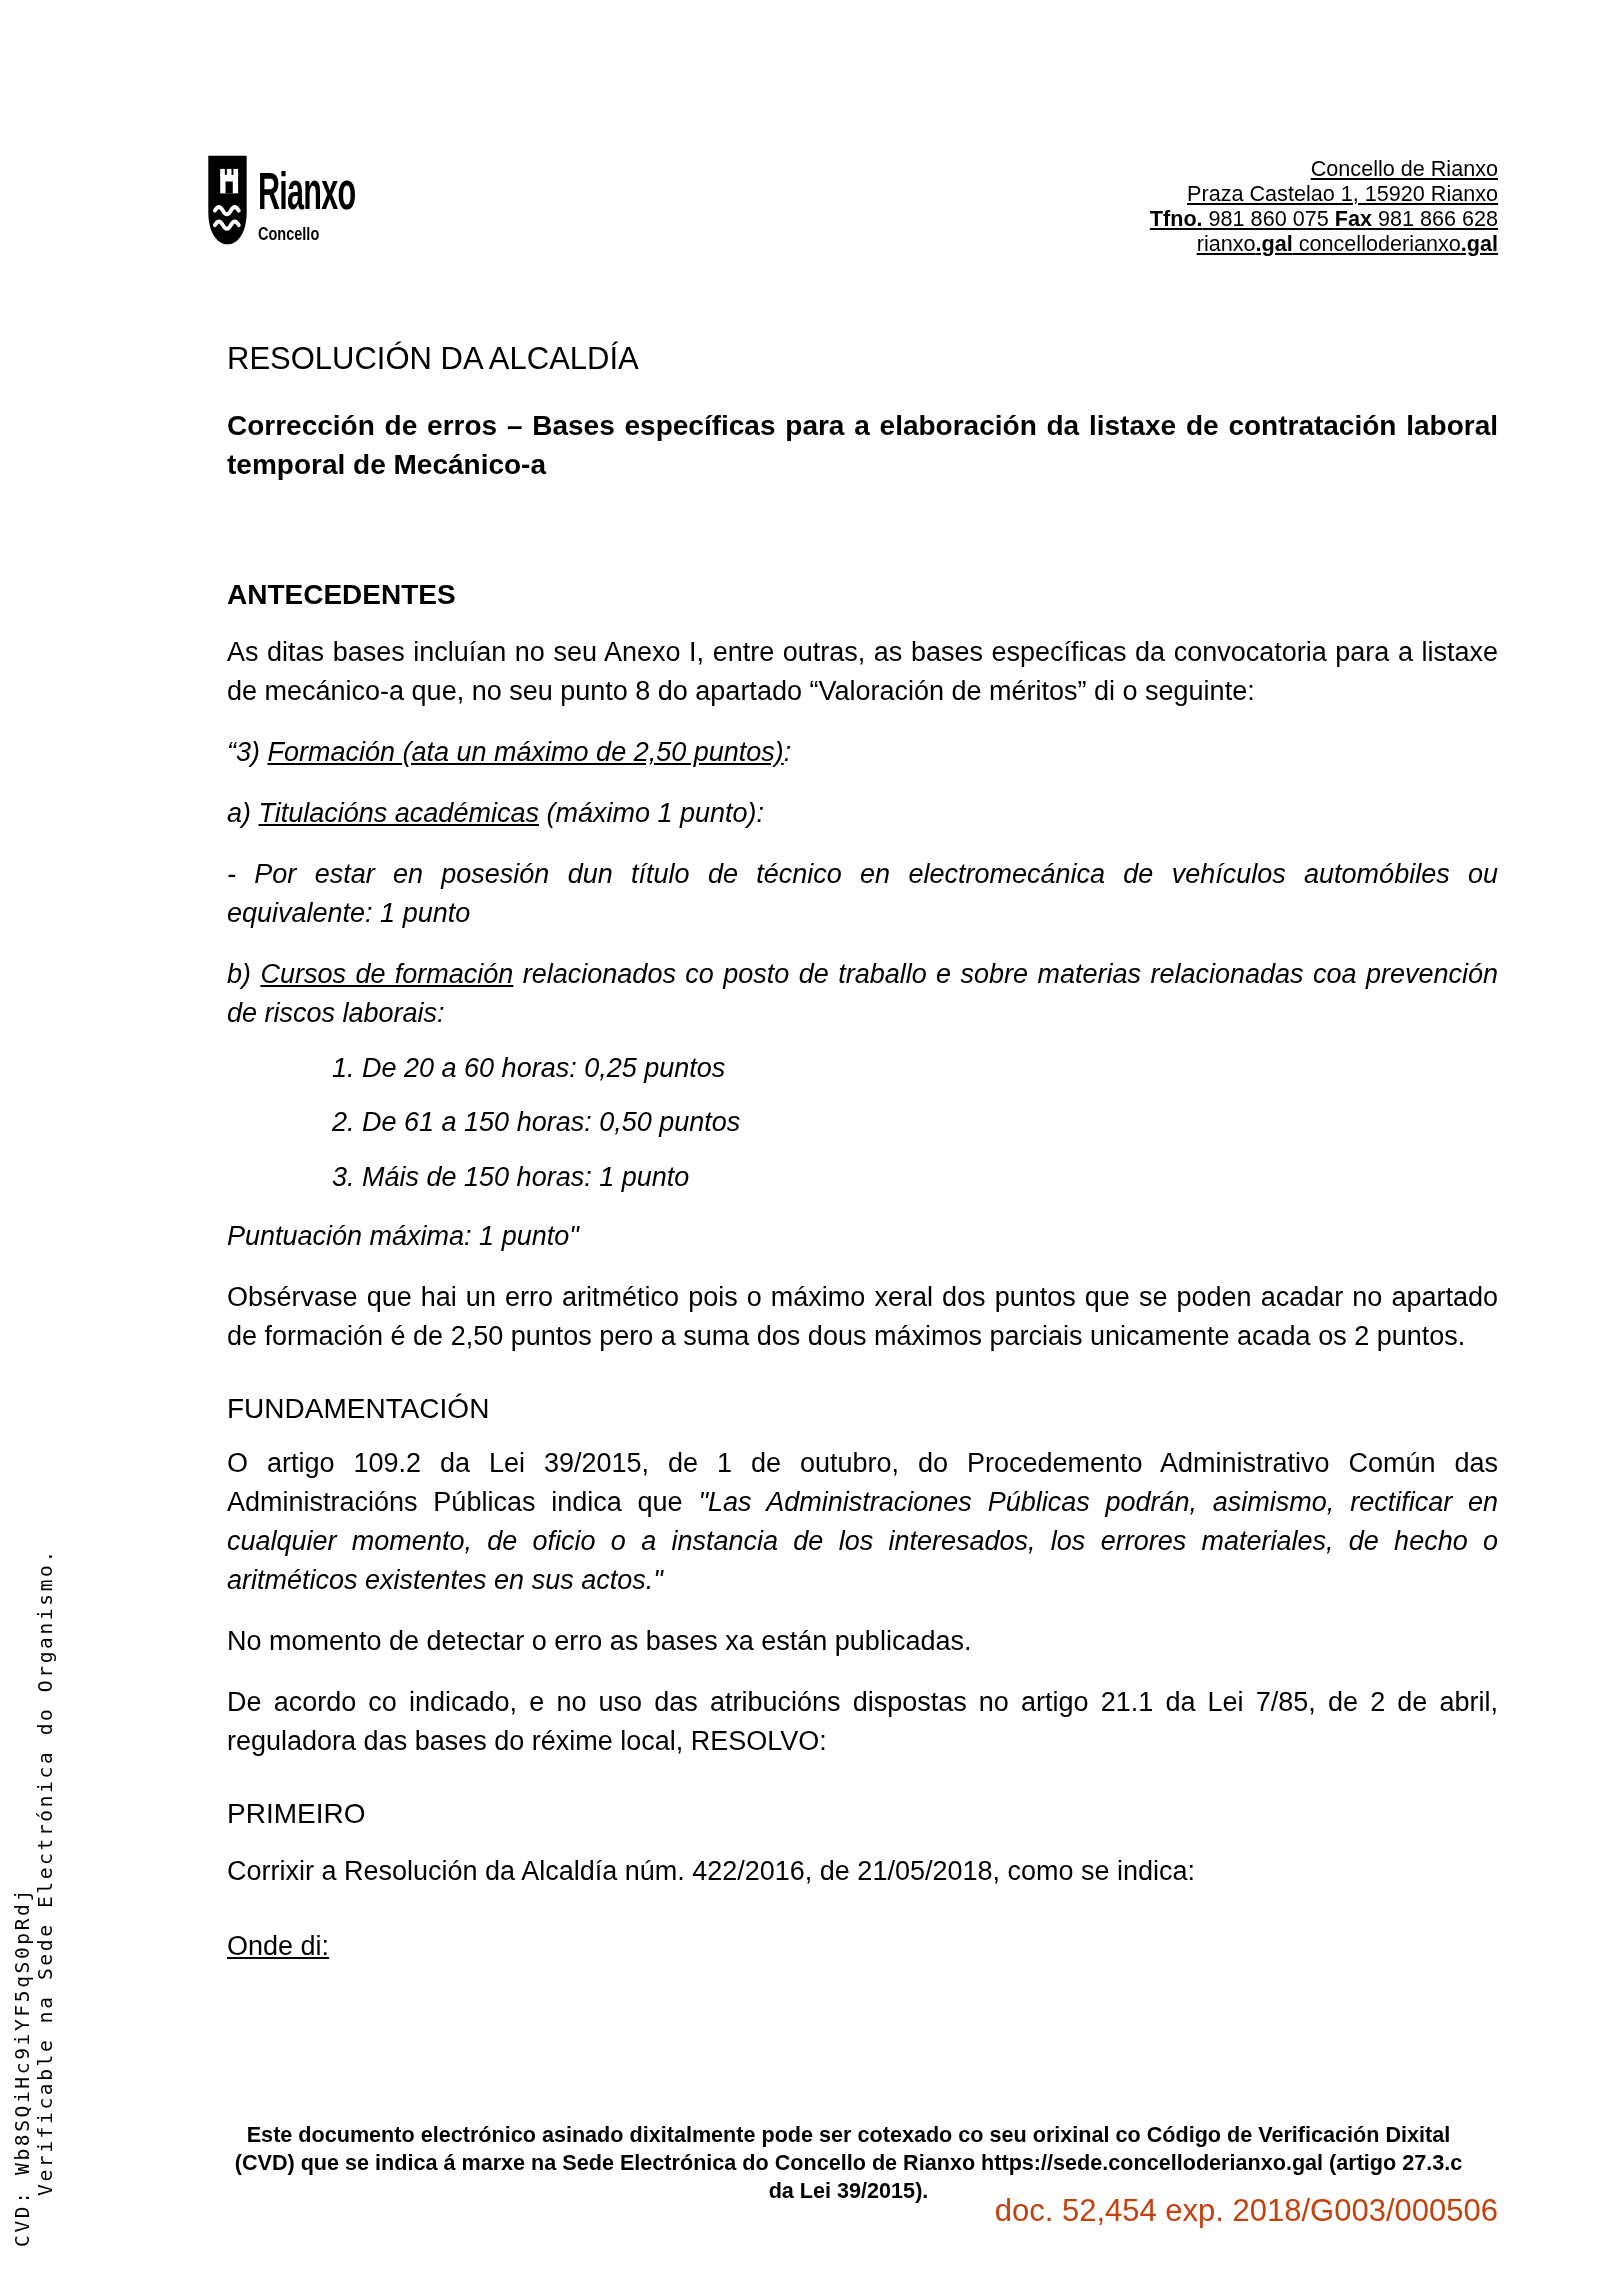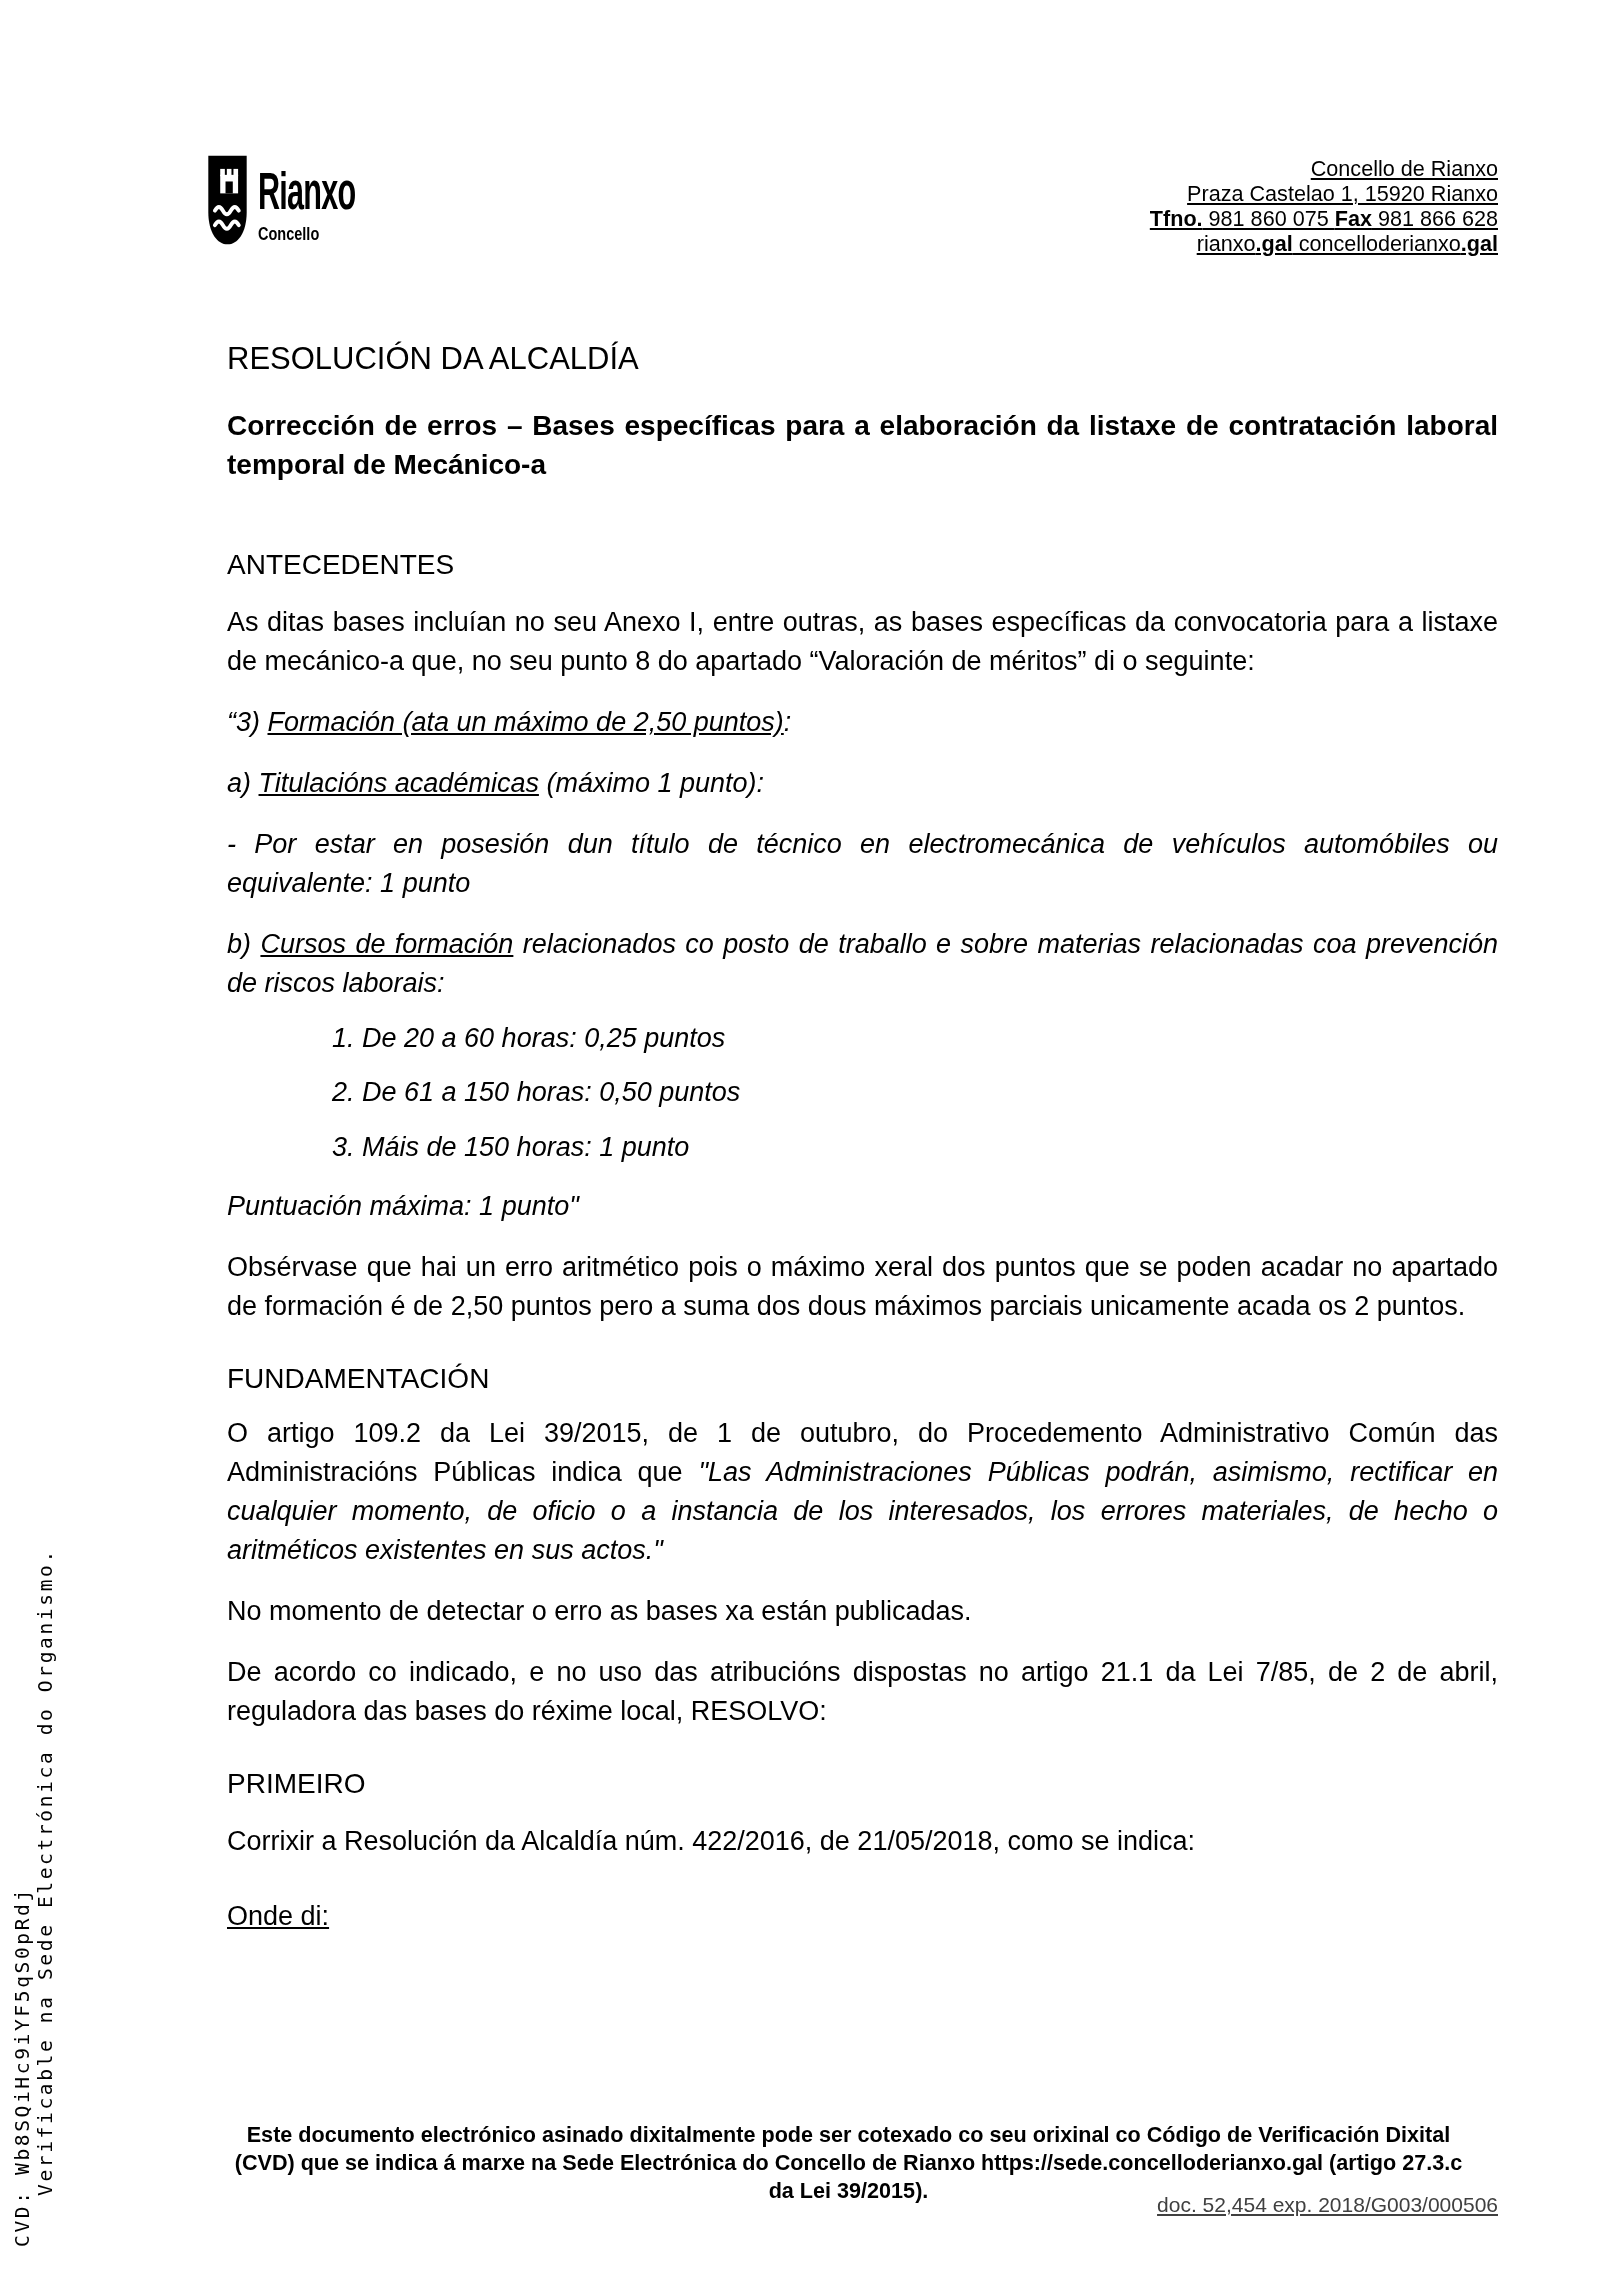"ANTECEDENTES" .section-heading.first { font-weight: none -> bold; margin-top: 65px -> 95px }
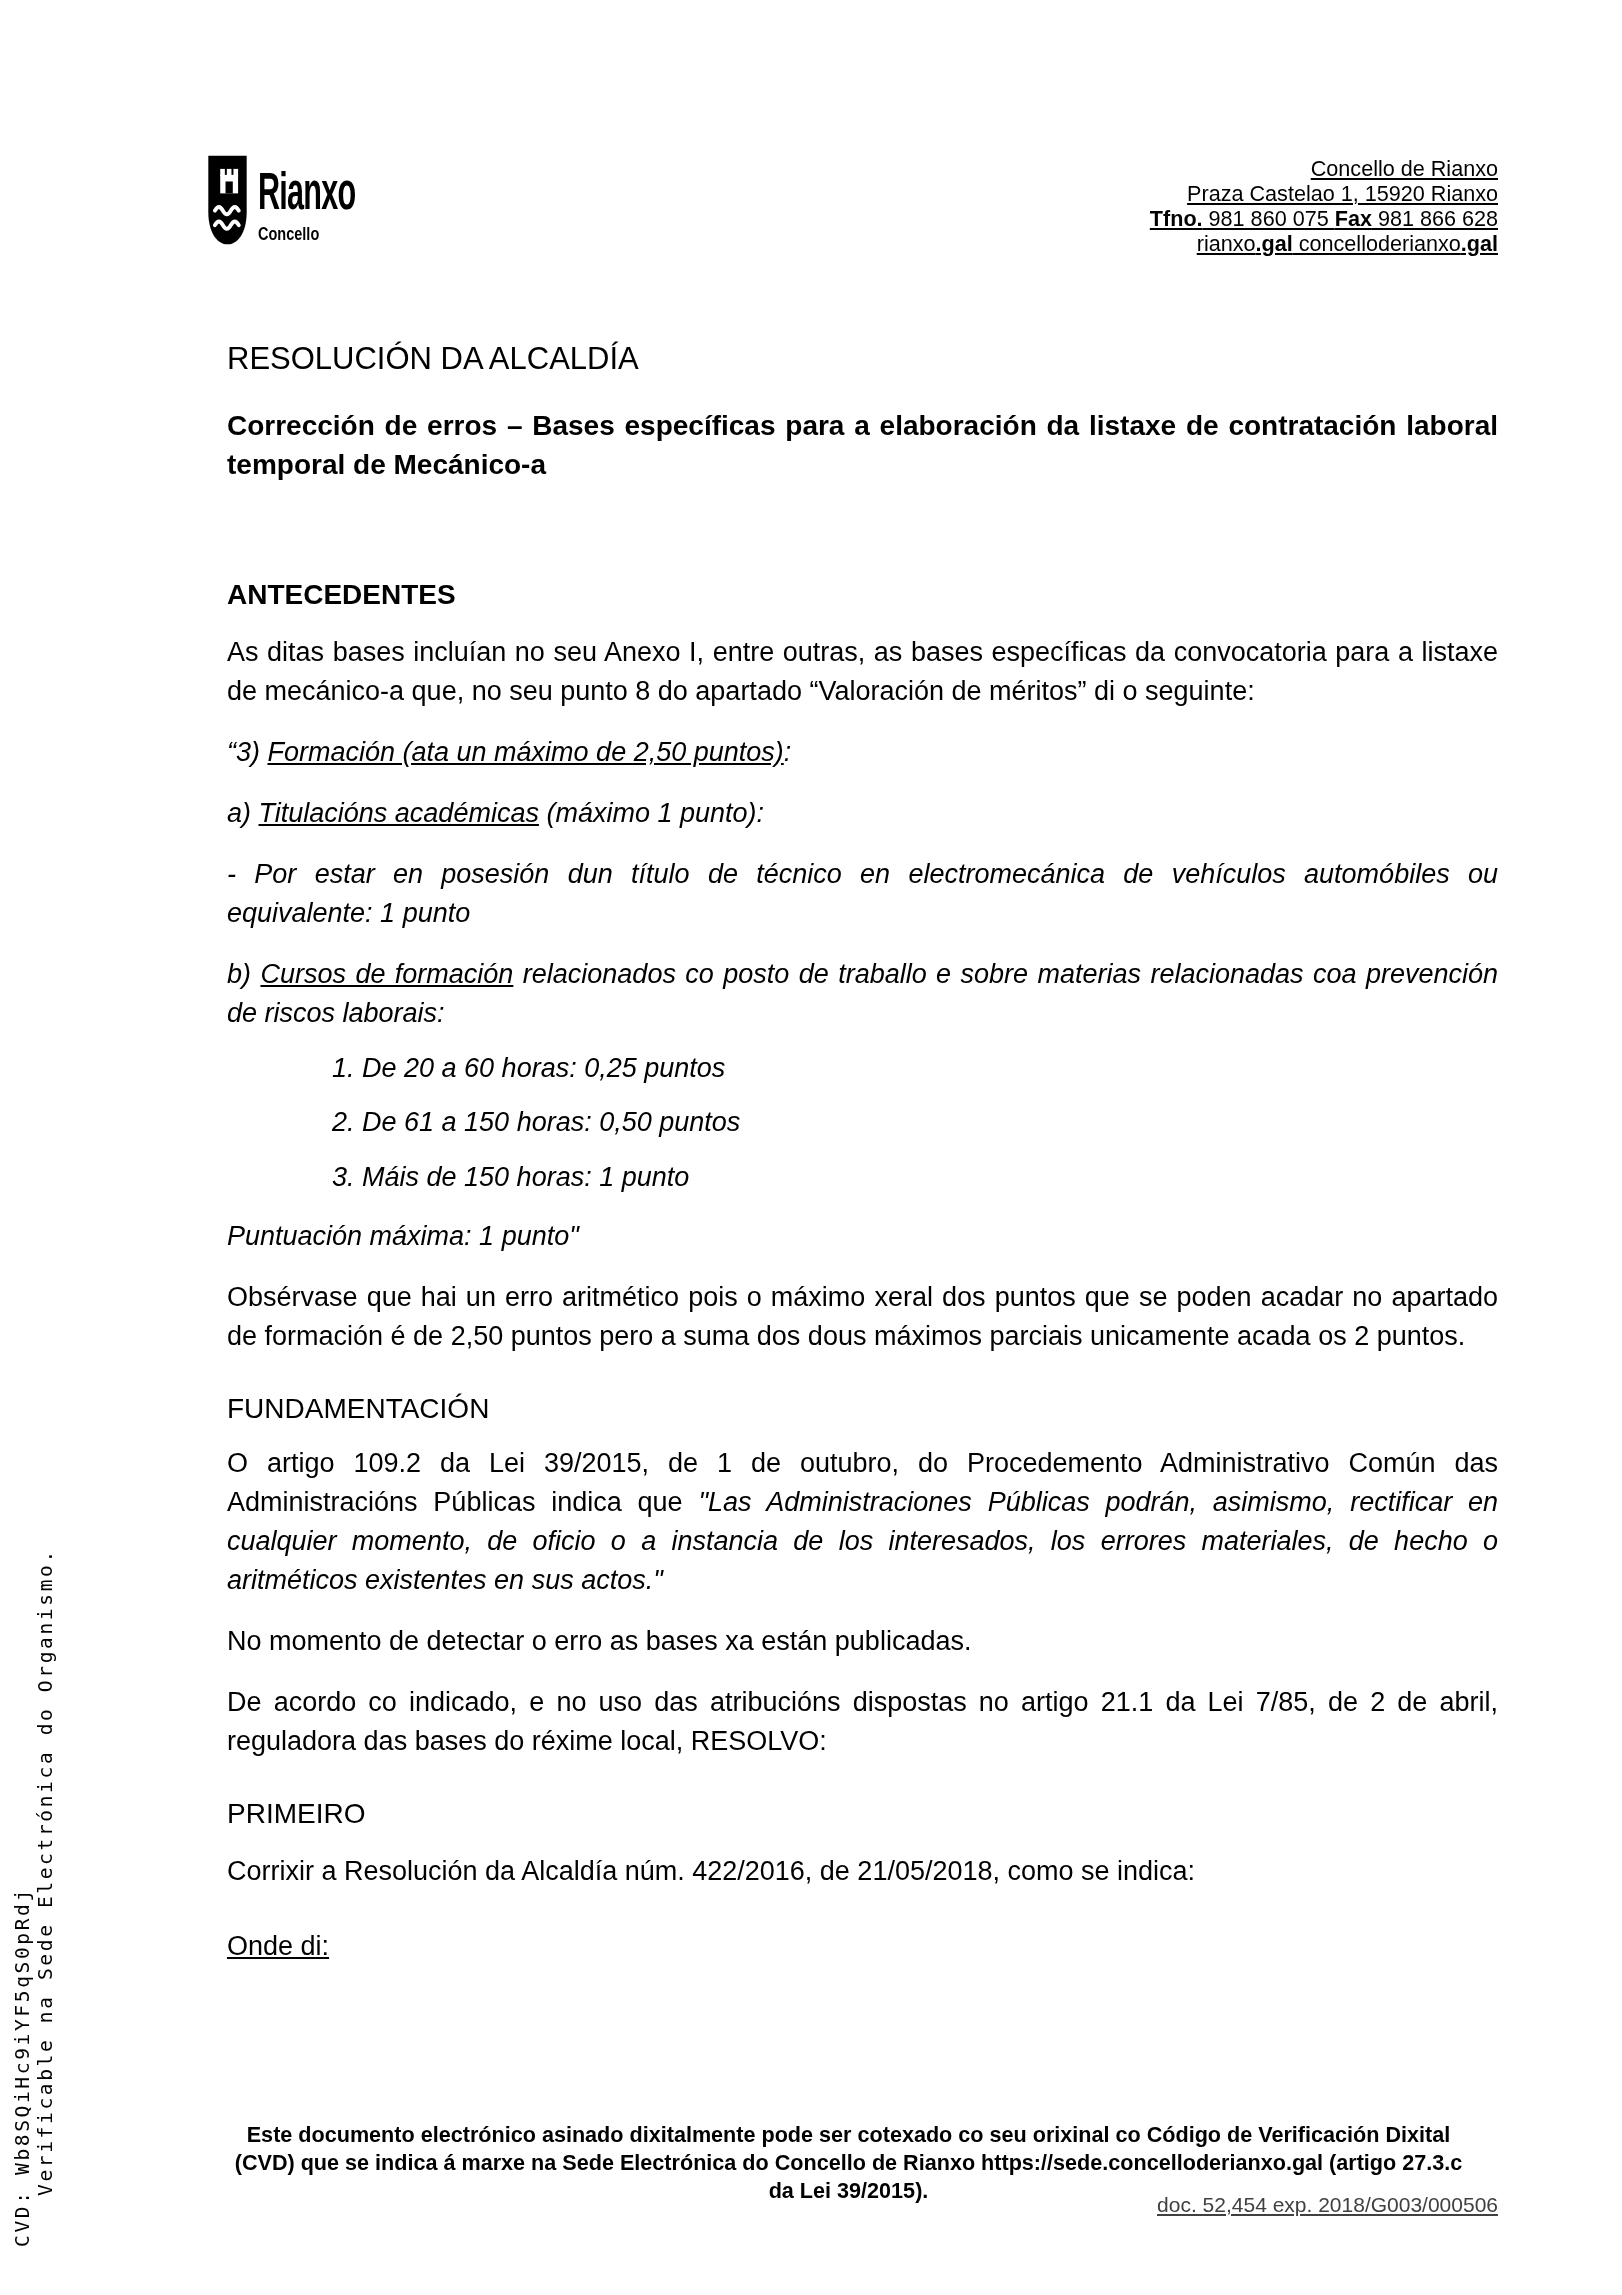"doc. 52,454 exp. 2018/G003/000506" .doc-ref { color: #404040 -> #c2410c; font-size: 21px -> 31px; text-decoration: underline -> none }
